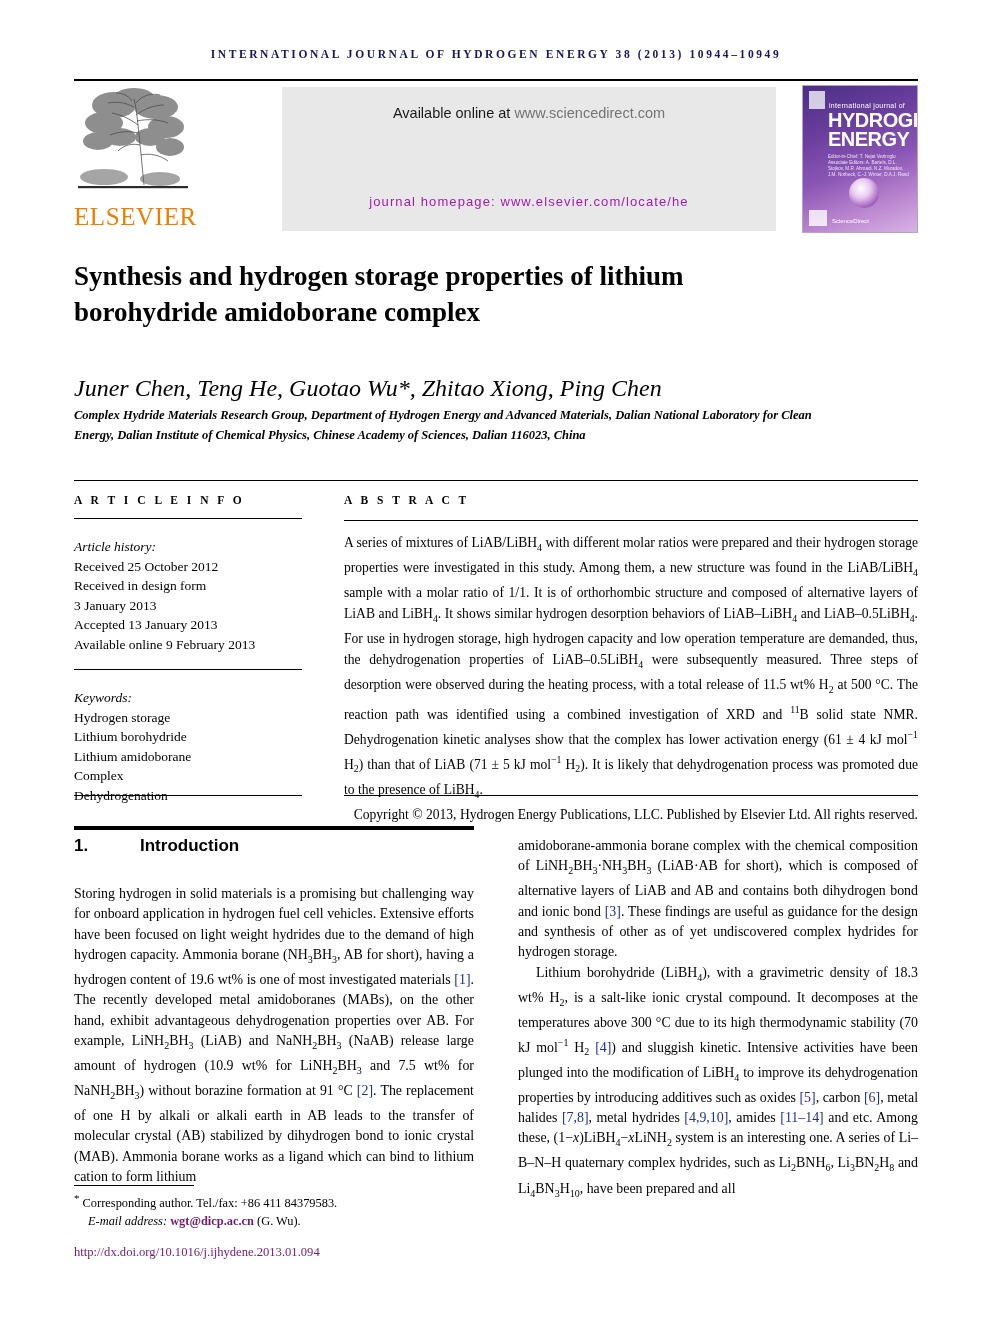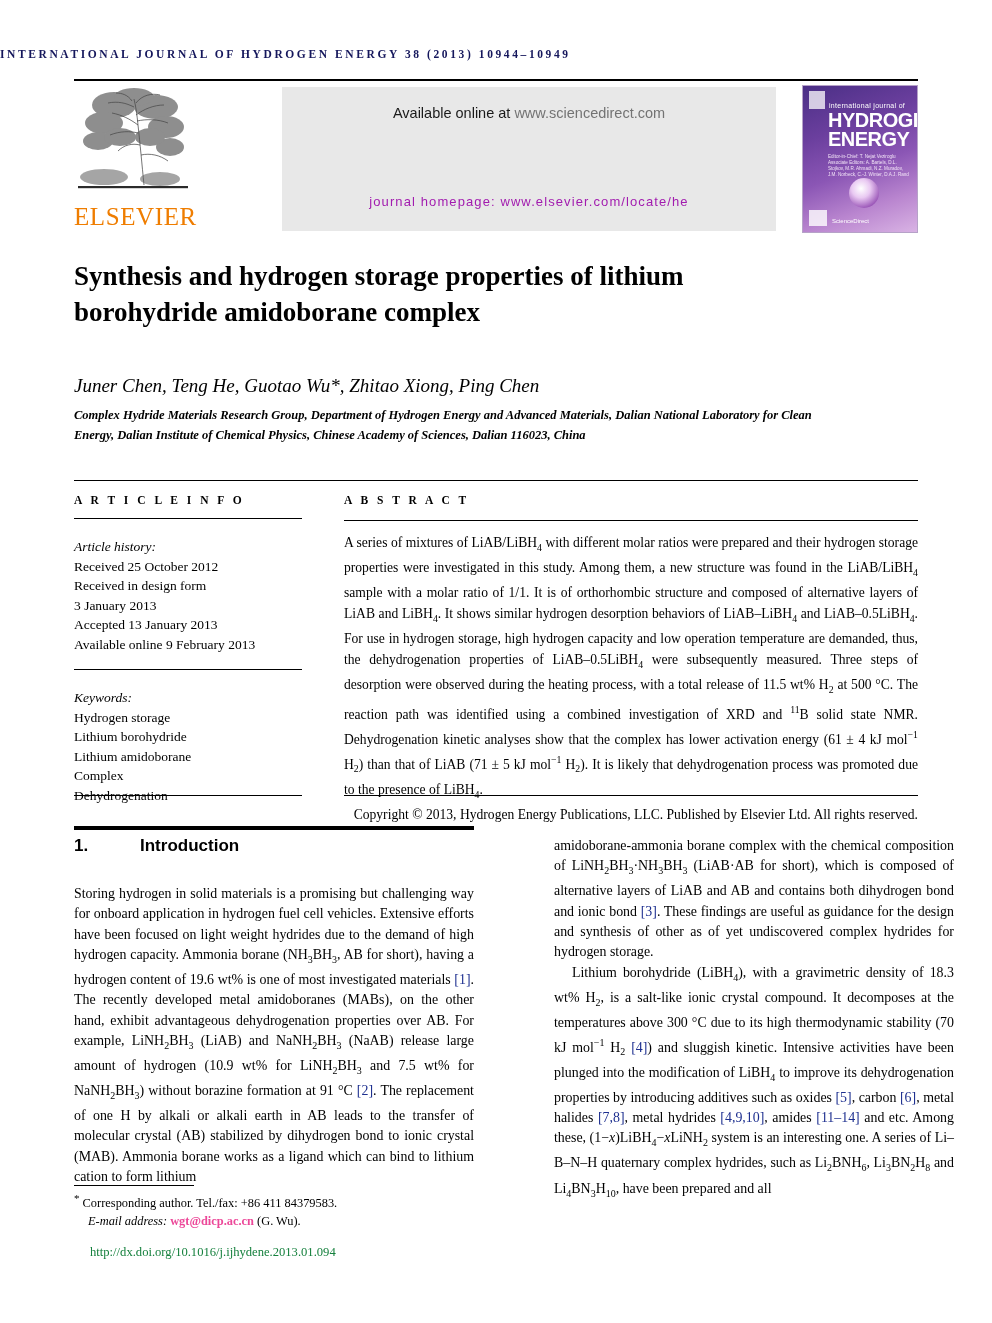"INTERNATIONAL JOURNAL OF HYDROGEN ENERGY" .running-head { text-align: left -> center }
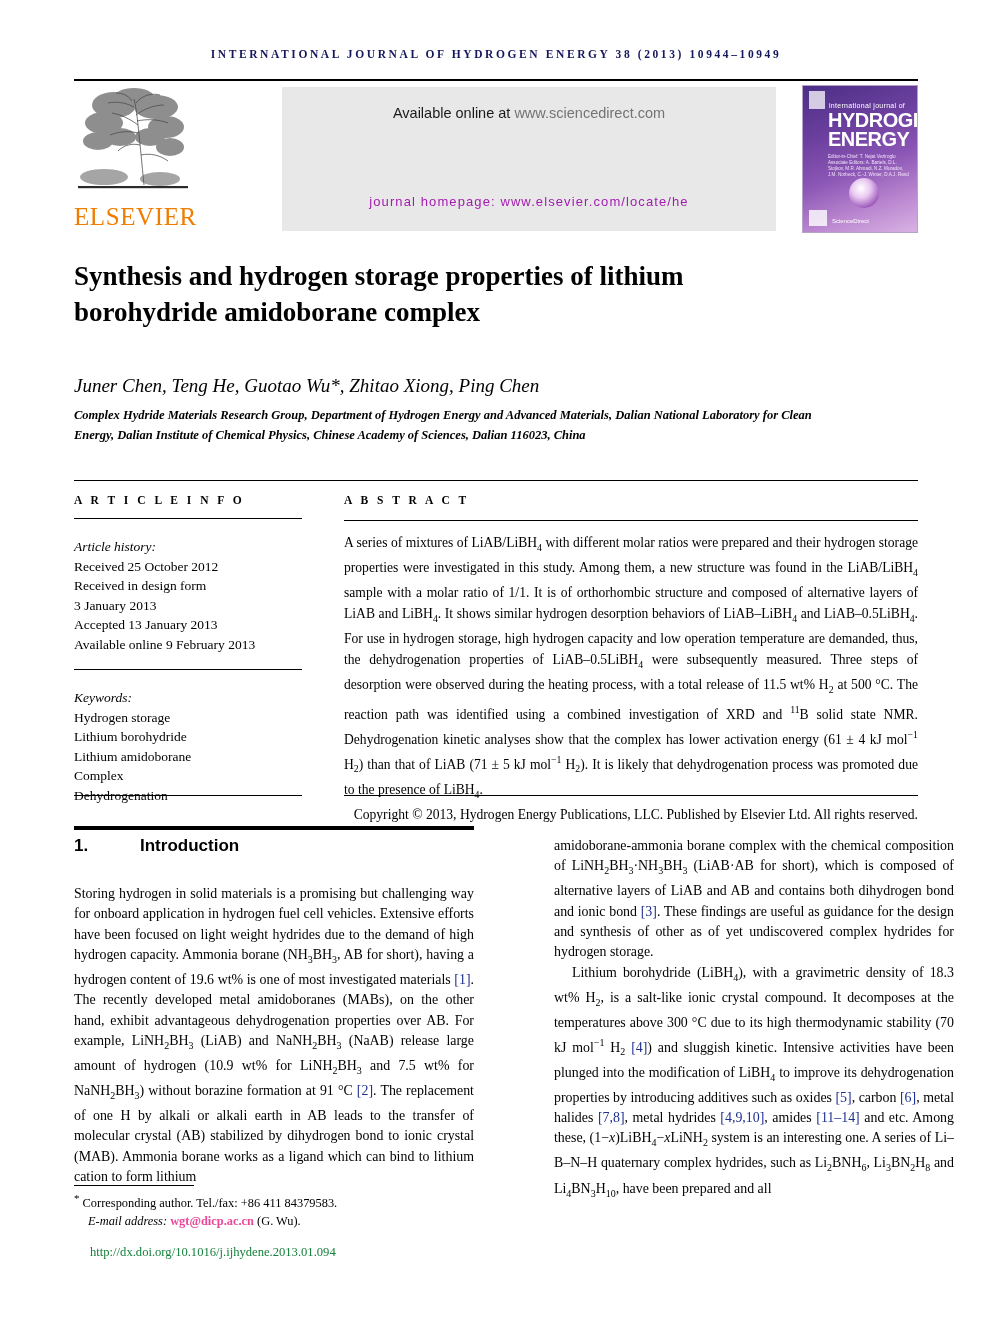"Juner Chen, Teng He, Guotao" .authors { font-size: 19px -> 24px }
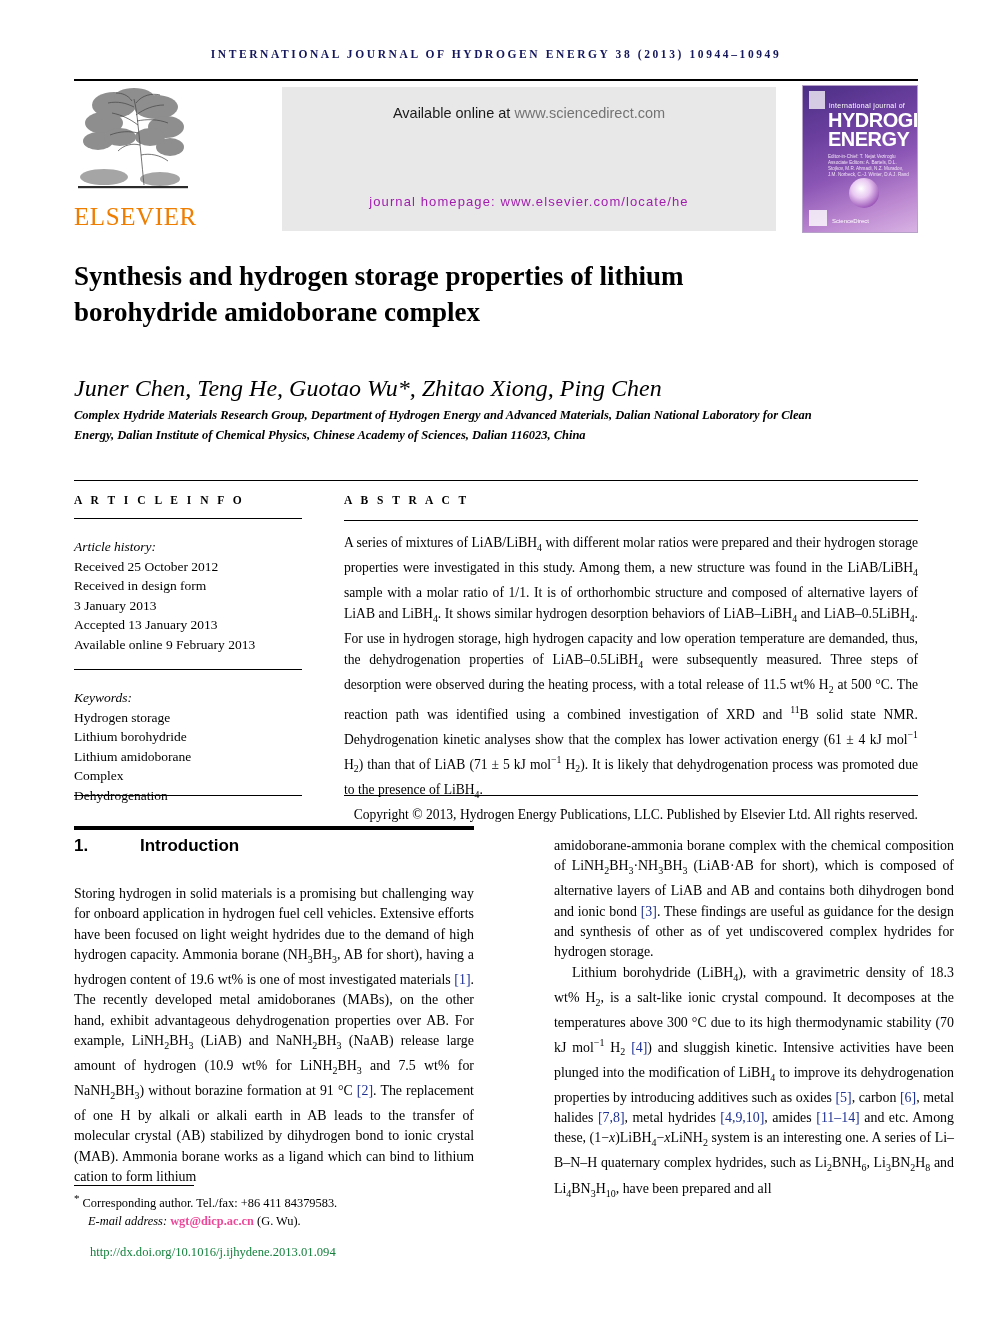"amidoborane-ammonia borane complex with" .col-right { margin-left: 36px -> none }
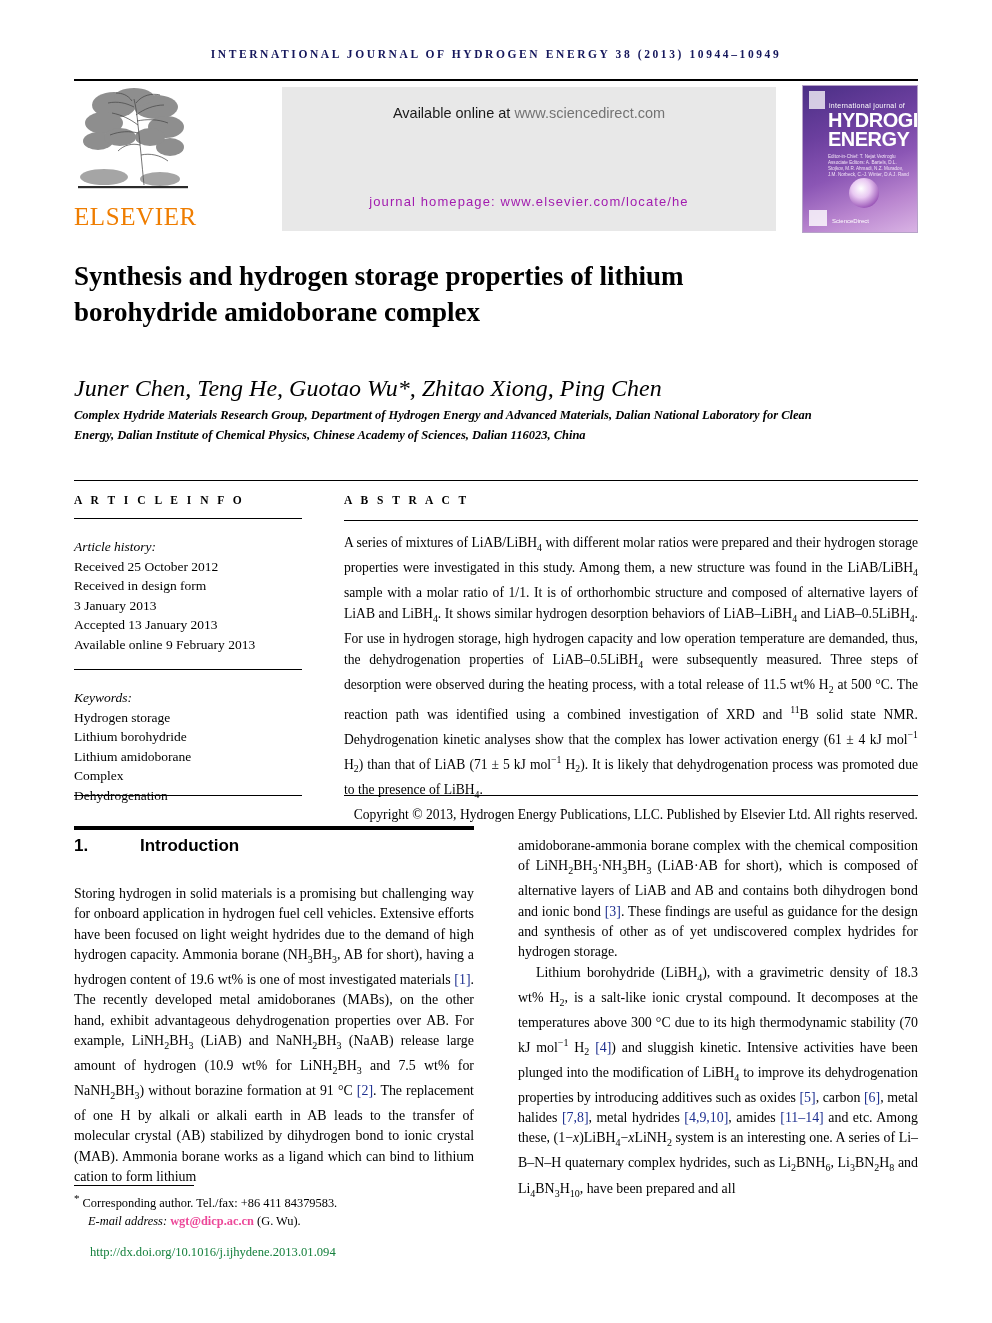"wgt@dicp.ac.cn" .footnote .mail { color: #ec4899 -> #701a75 }
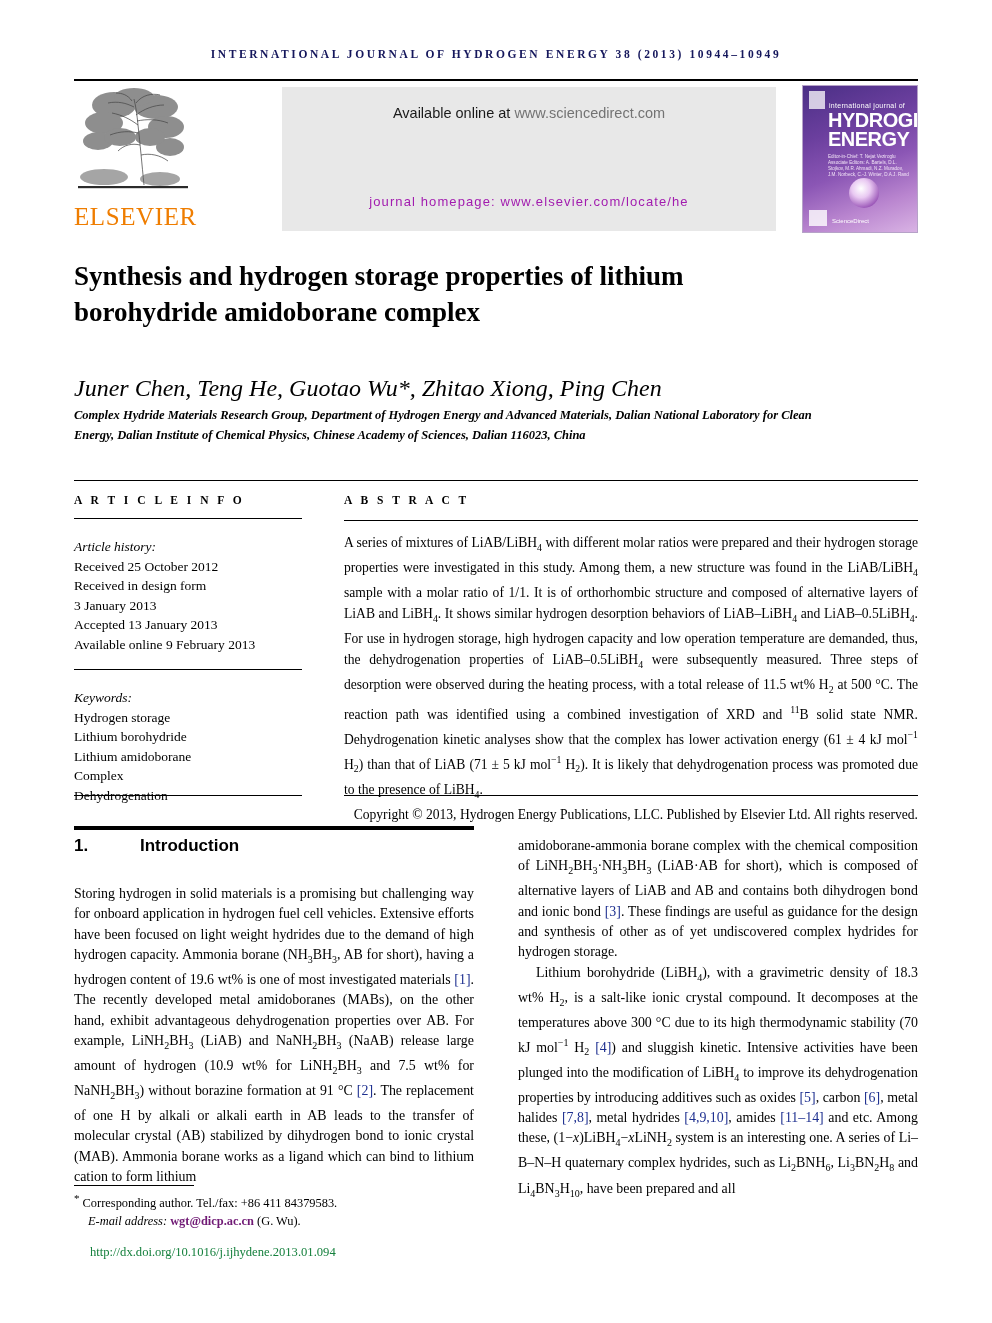"http://dx.doi.org/10.1016/j.ijhydene.201" .doi-line { color: #15803d -> #701a75; margin-left: 16px -> none }
